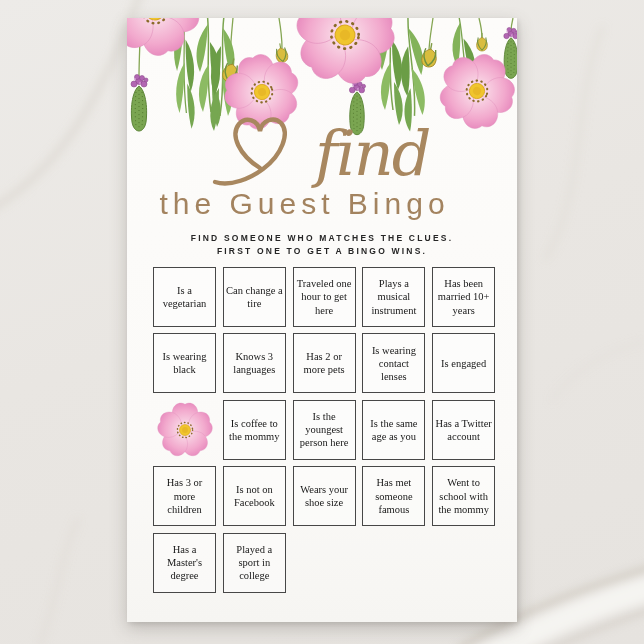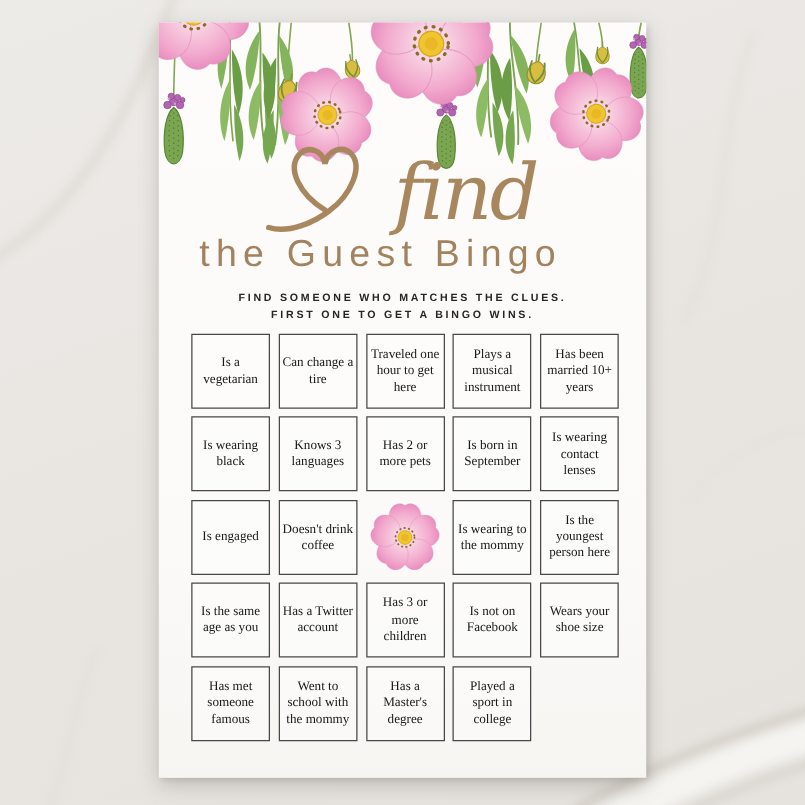"Is born in September" div.cell { html: <div>Is born in September</div> -> none }
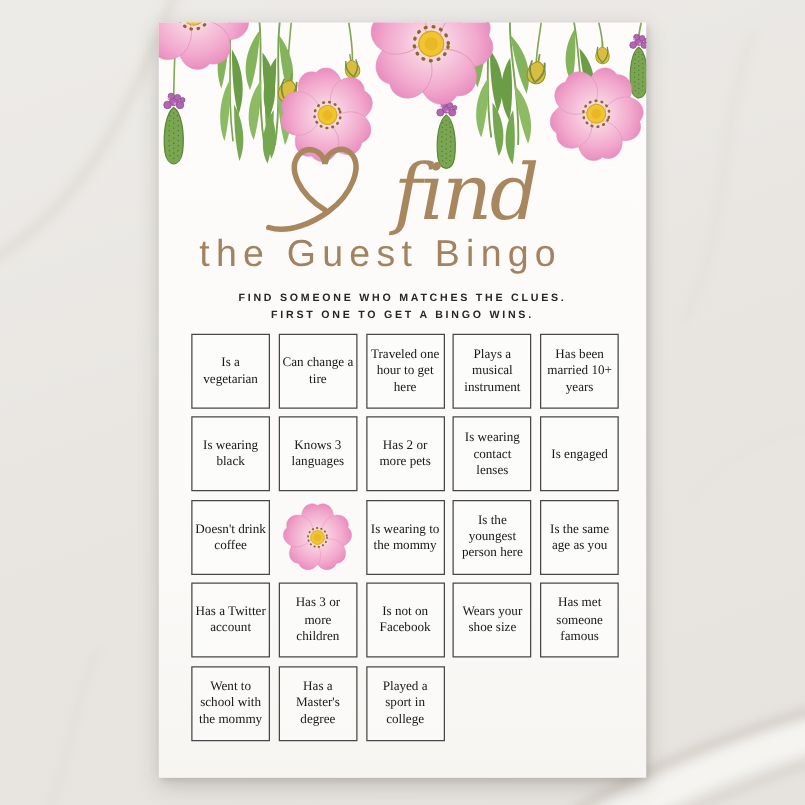"Doesn't drink coffee" div.cell { html: <div>Doesn't drink coffee</div> -> none }
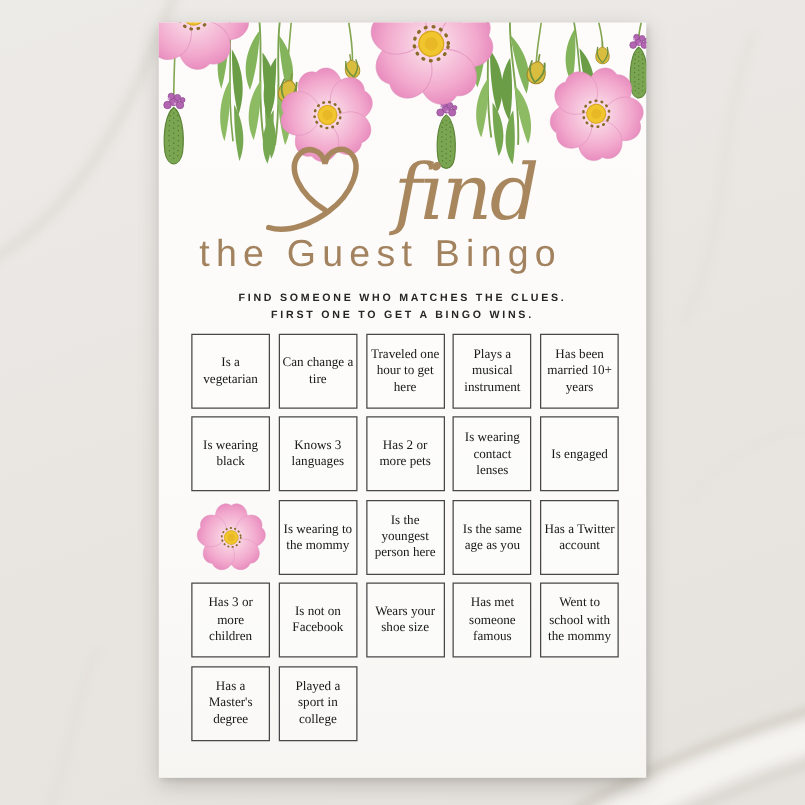"Is wearing to the mommy" div.cell { text: wearing -> coffee }
